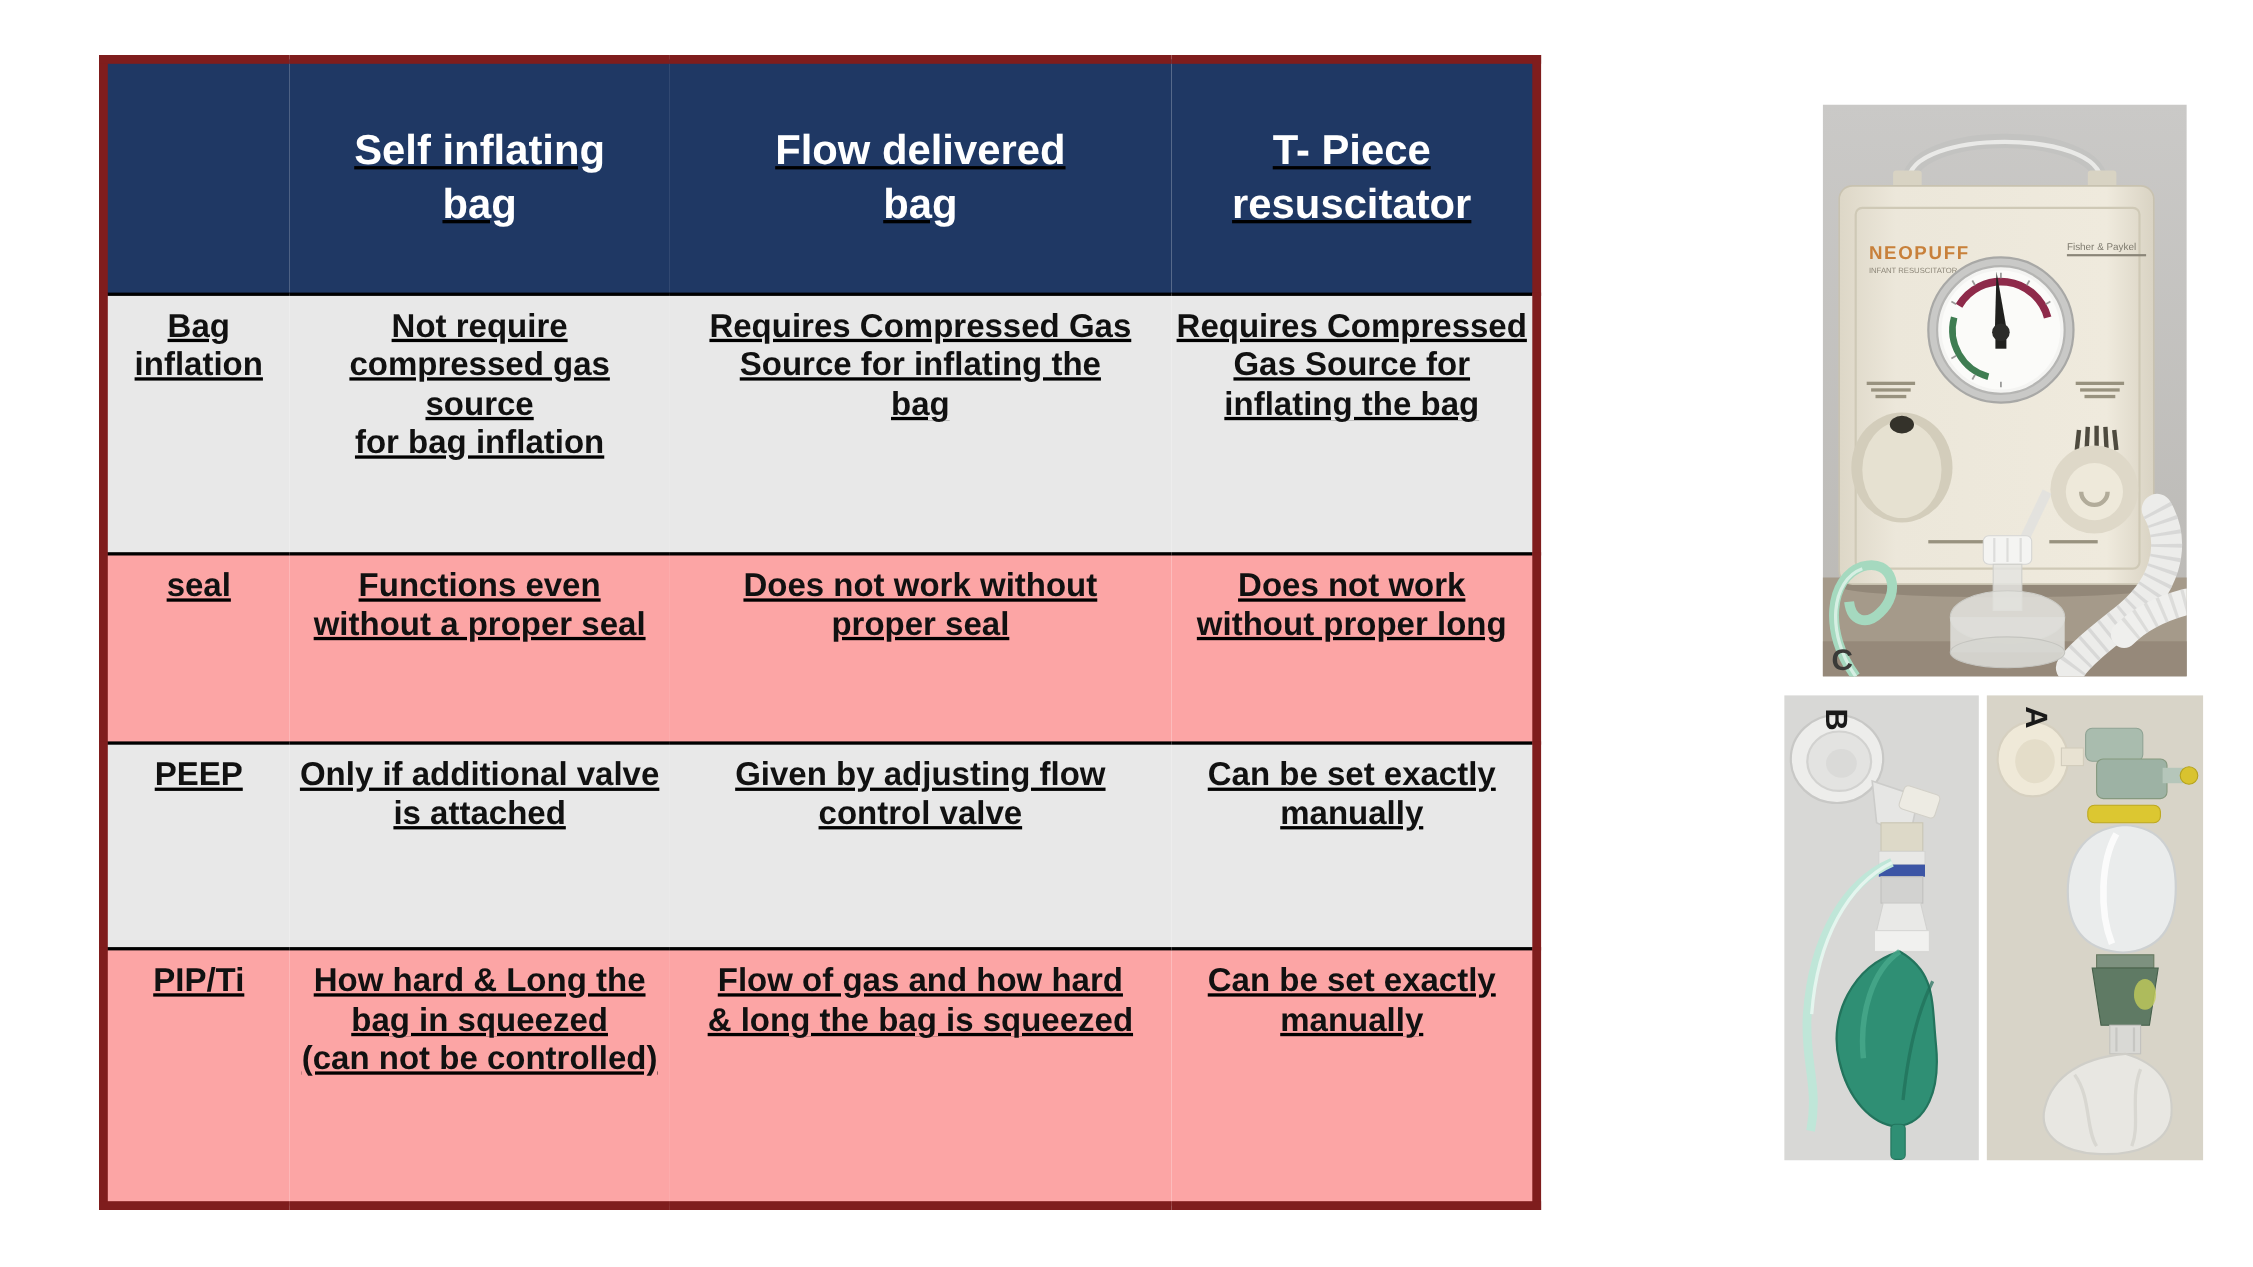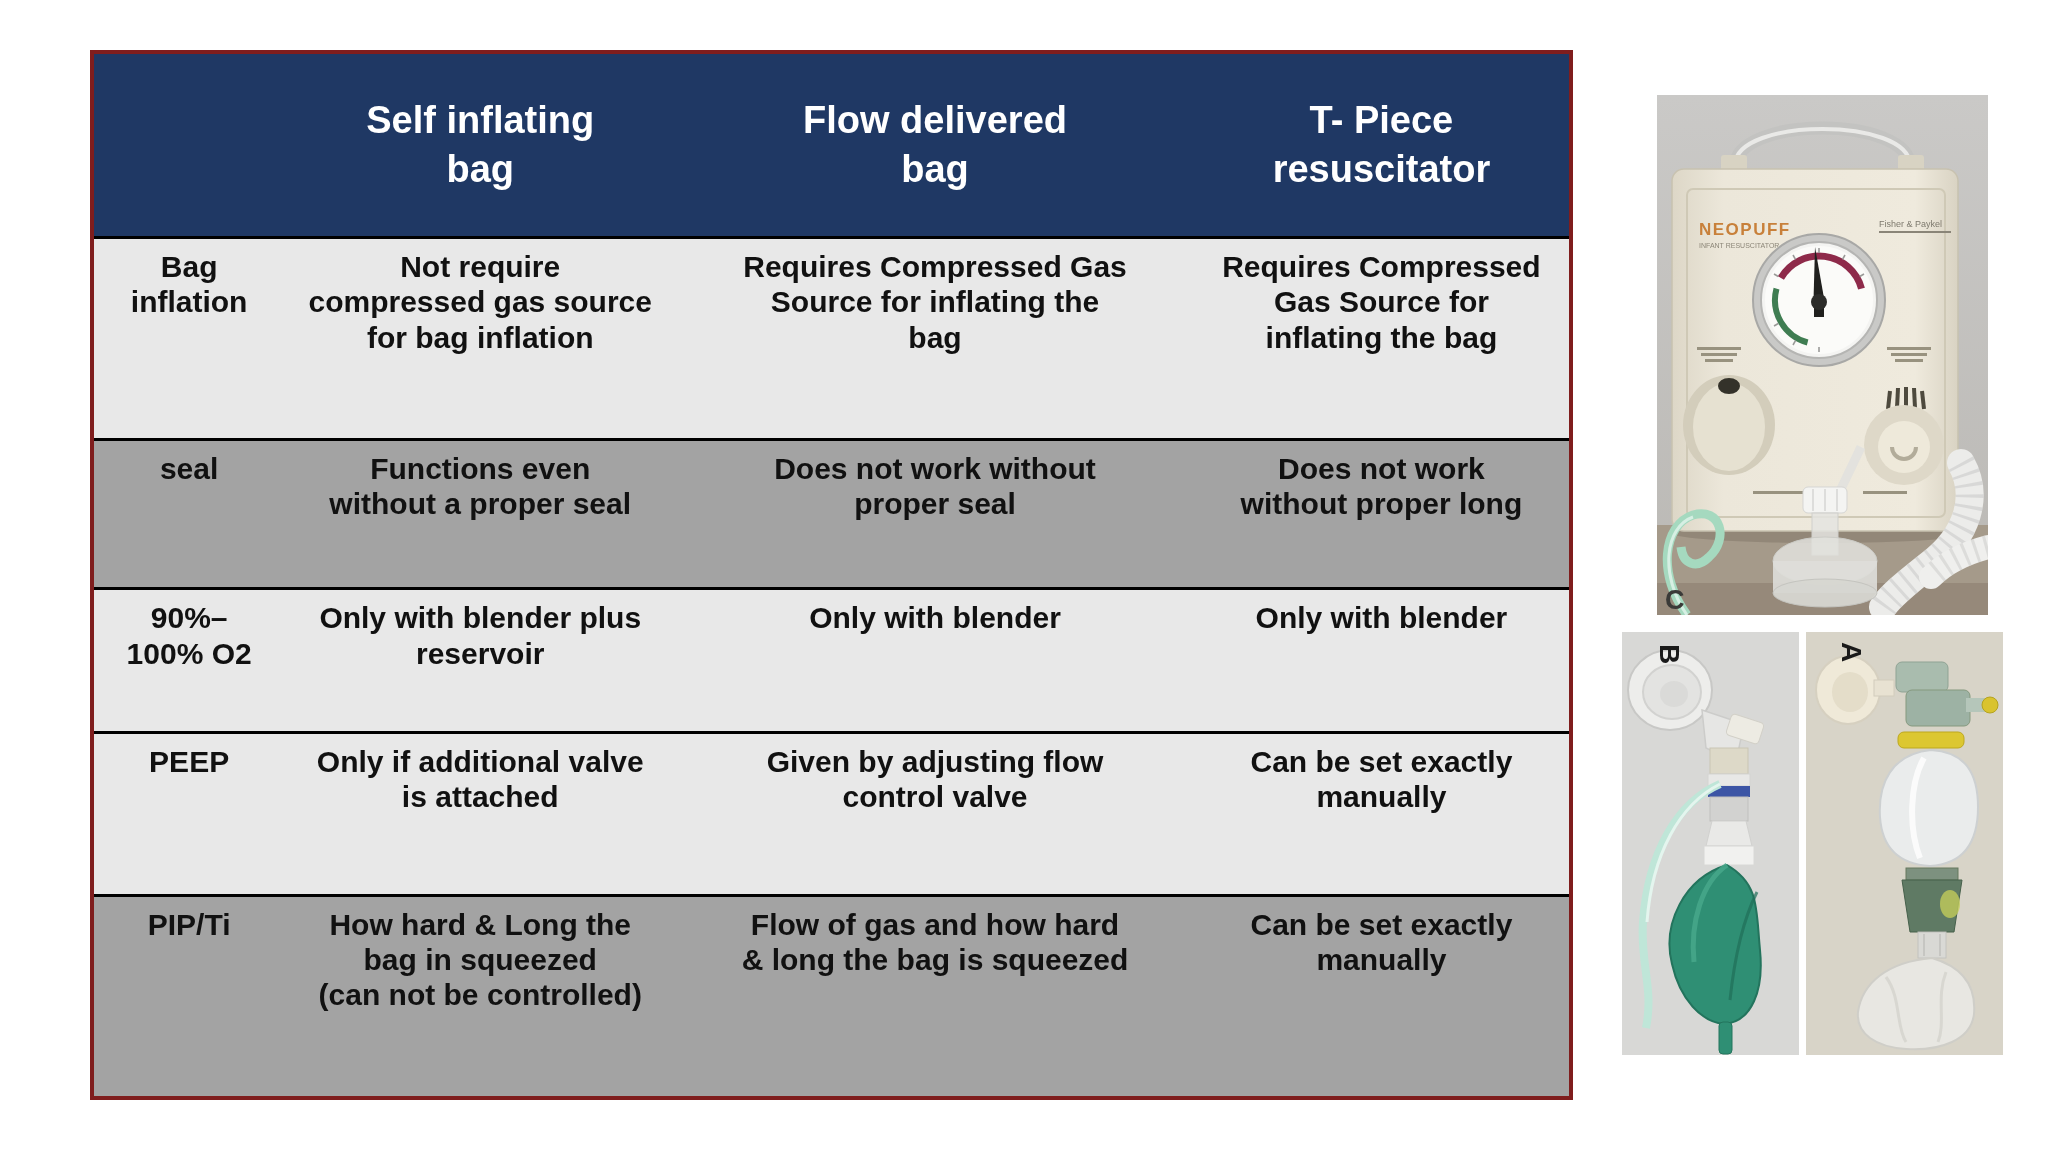"Self inflating" table.cmp { border: 4px solid #7f1d1d -> 8px solid #7f1d1d; text-decoration: none -> underline; width: 1483px -> 1311px }
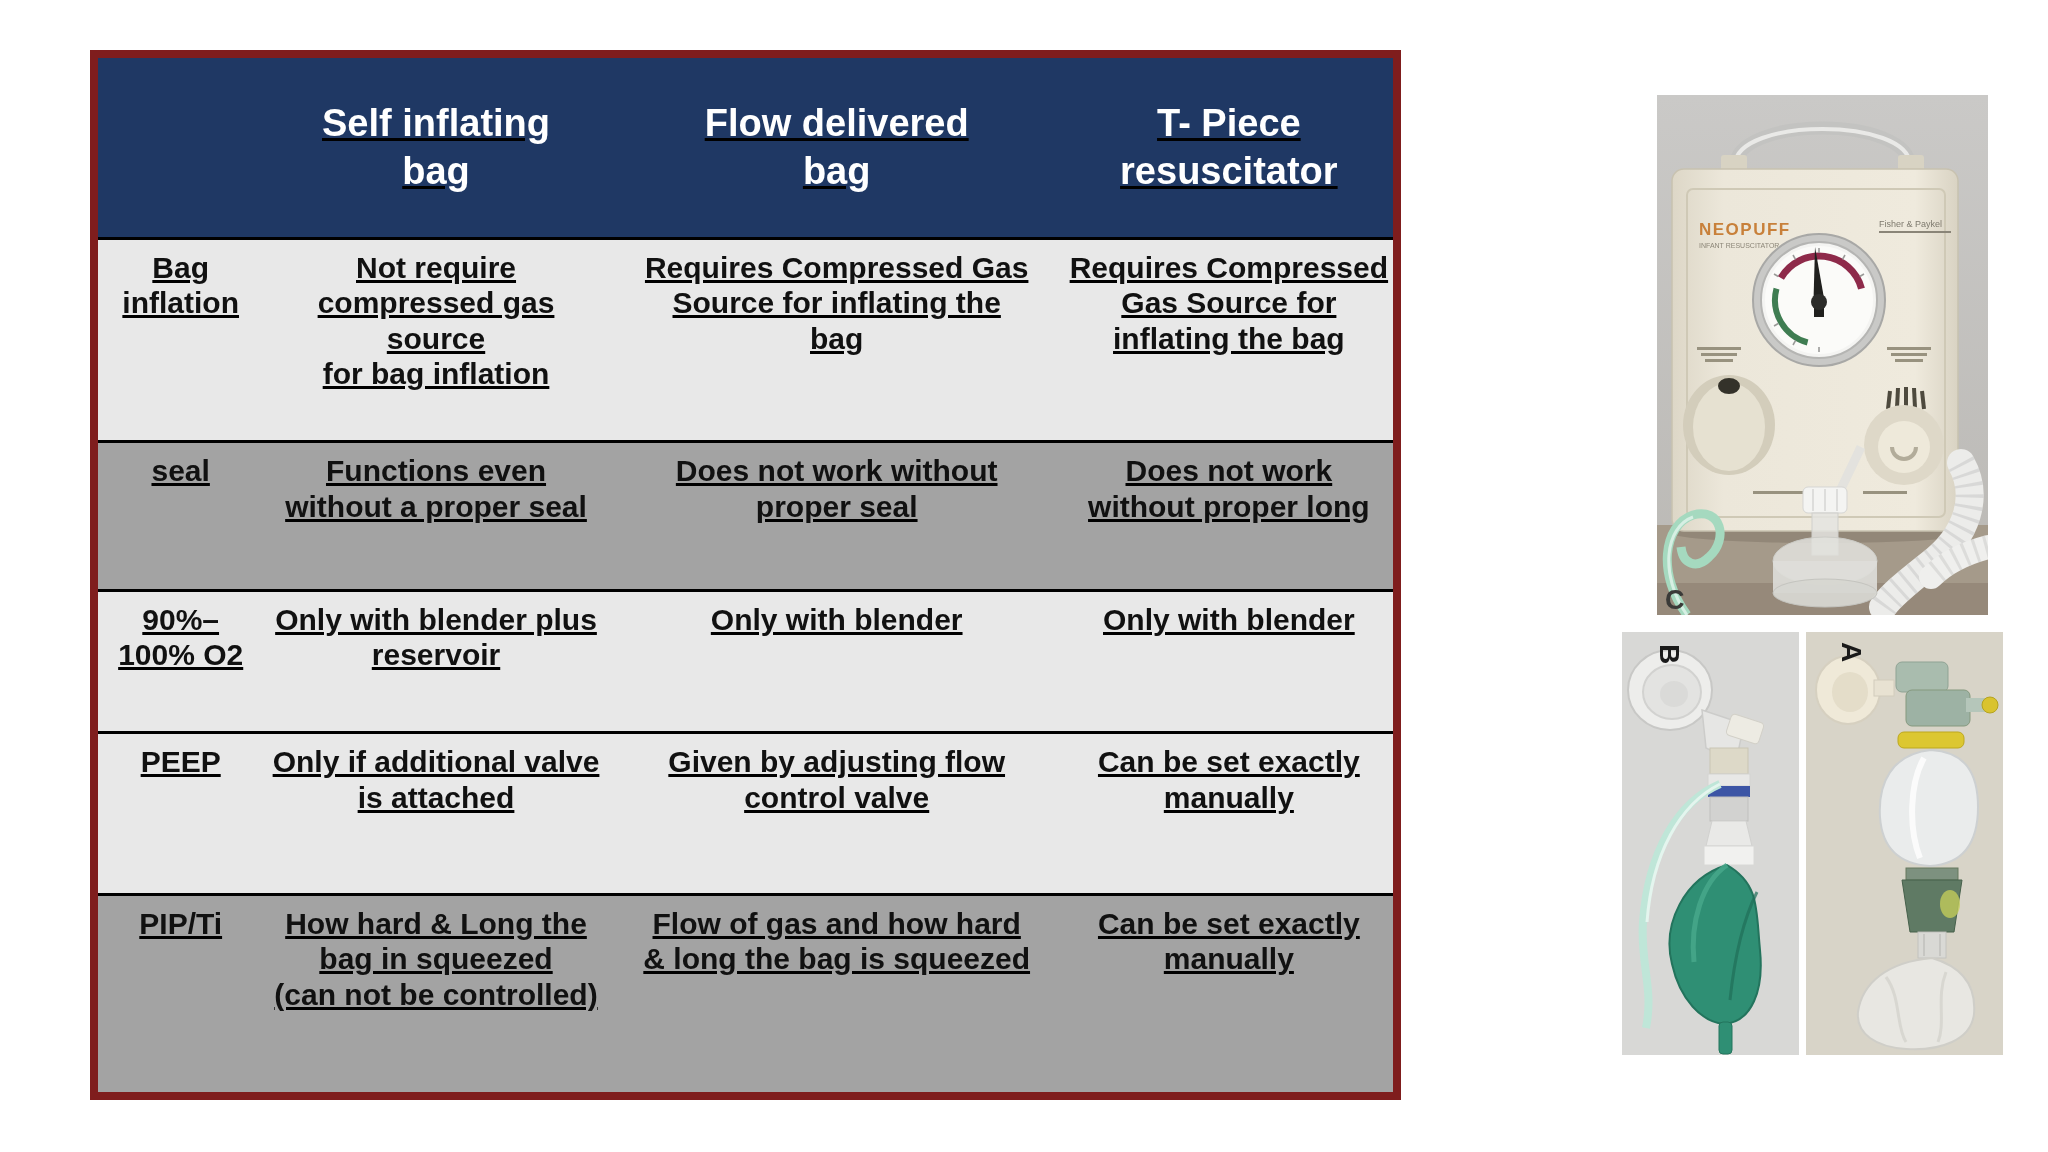"seal" tr.even { background: #a3a3a3 -> #fca5a5 }
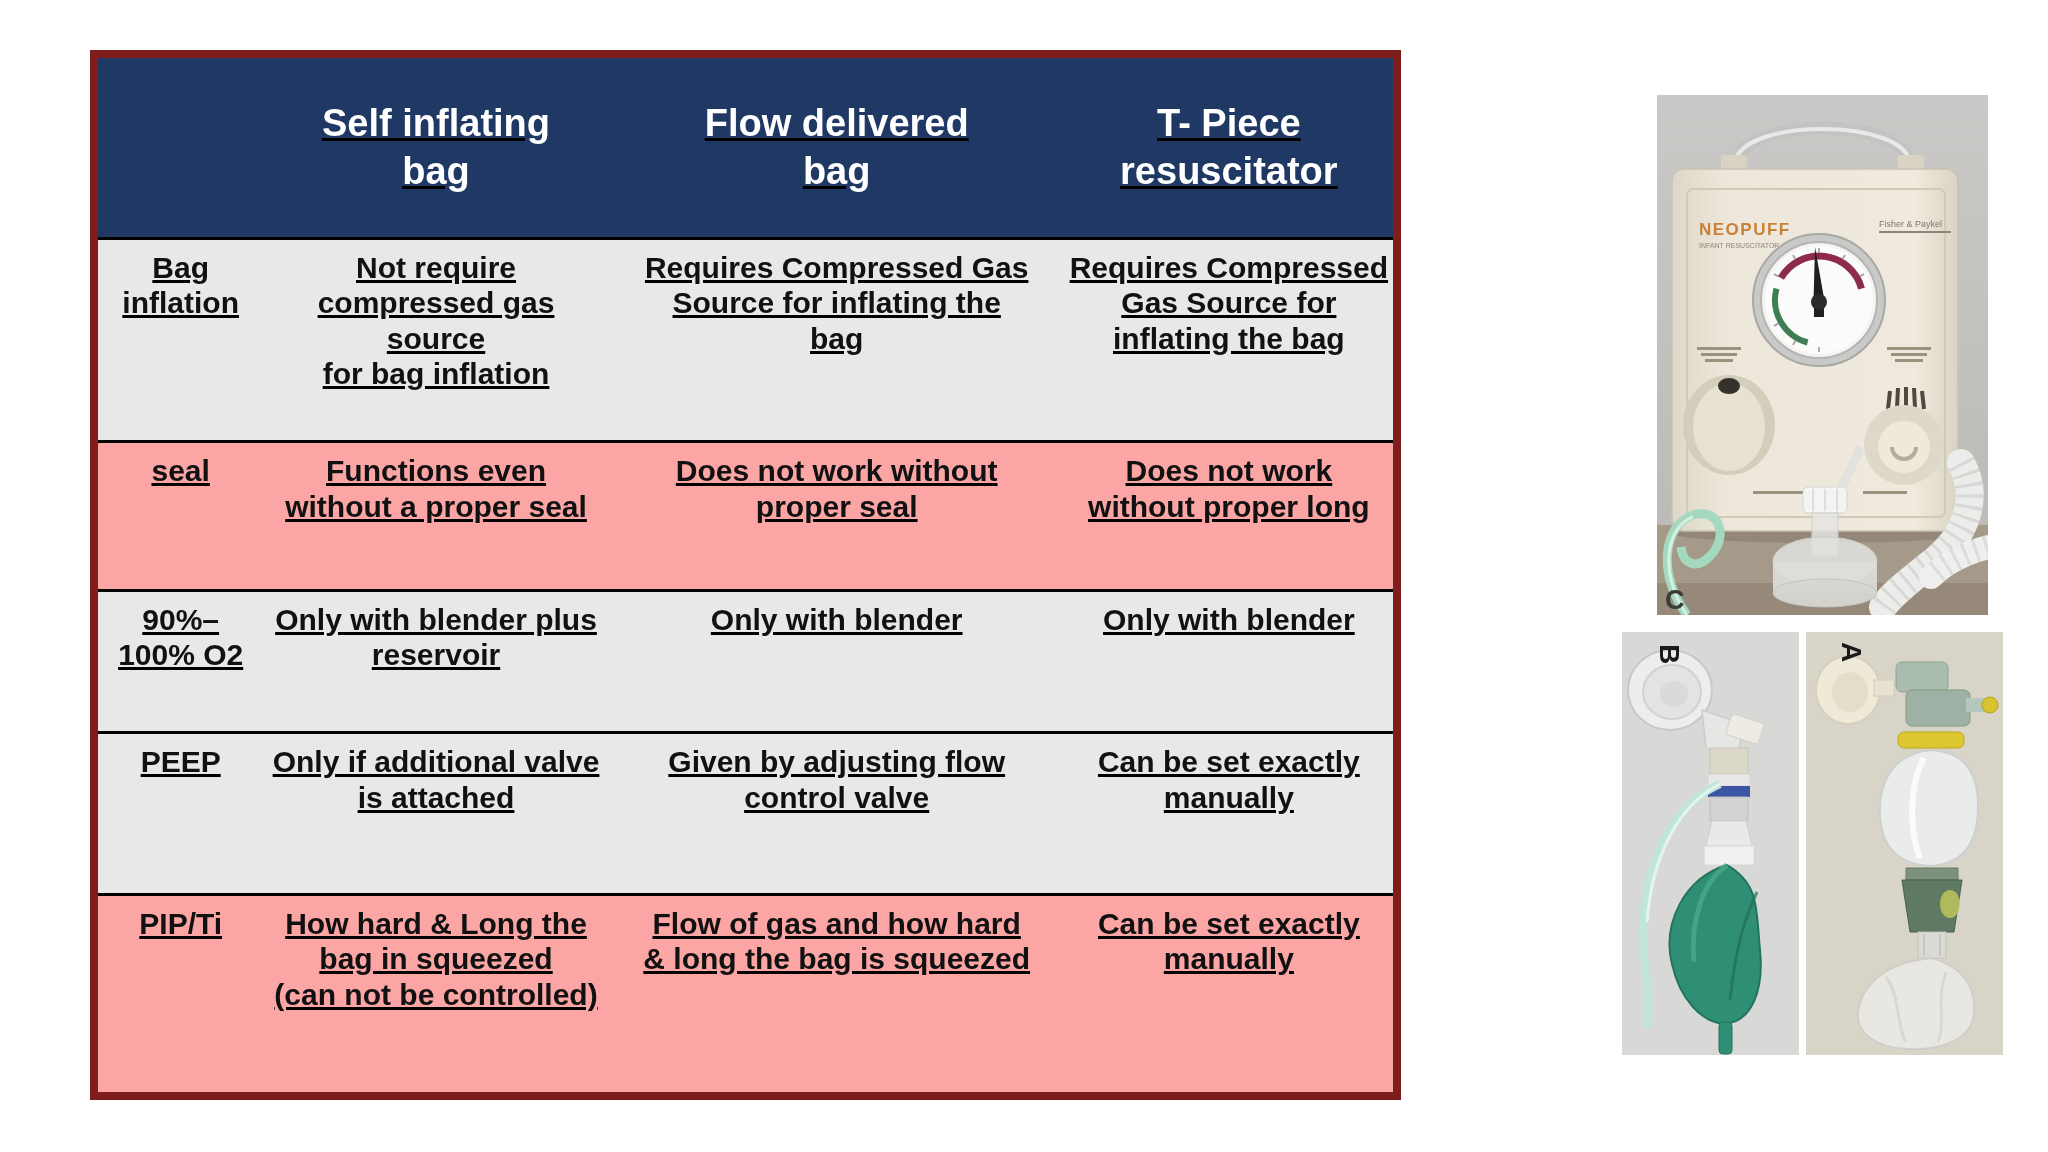"90%–" tr.body-row { html: <tr> <th>90%– 100% O2</th> <td>Only with blender plus reservoir</td> <td>Only with blender</td> <td>Only with blender</td> </tr> -> none }
